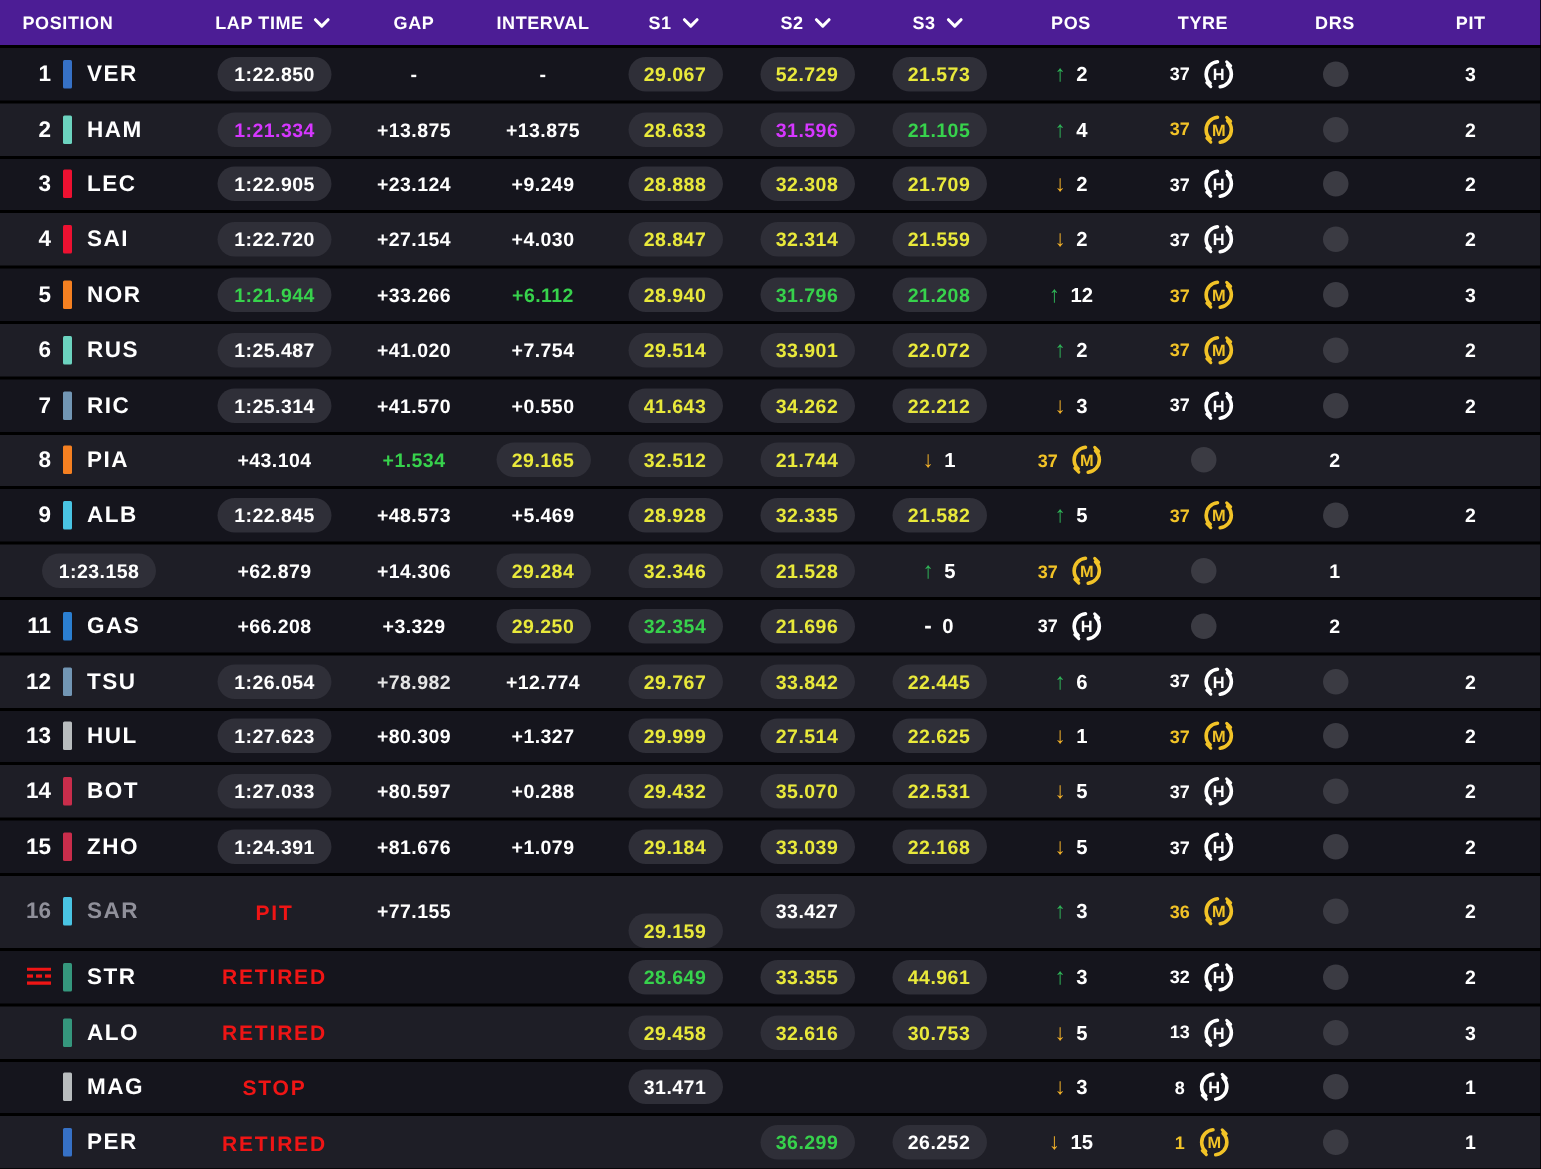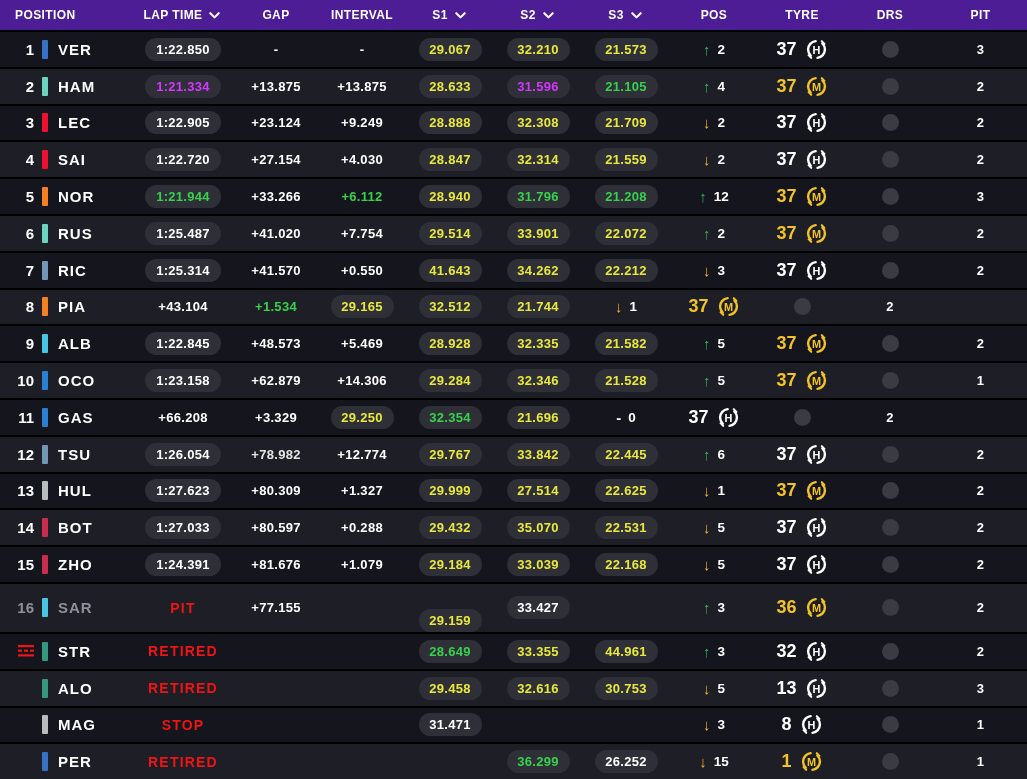"32.210" span.pill { text: 32.210 -> 52.729 }
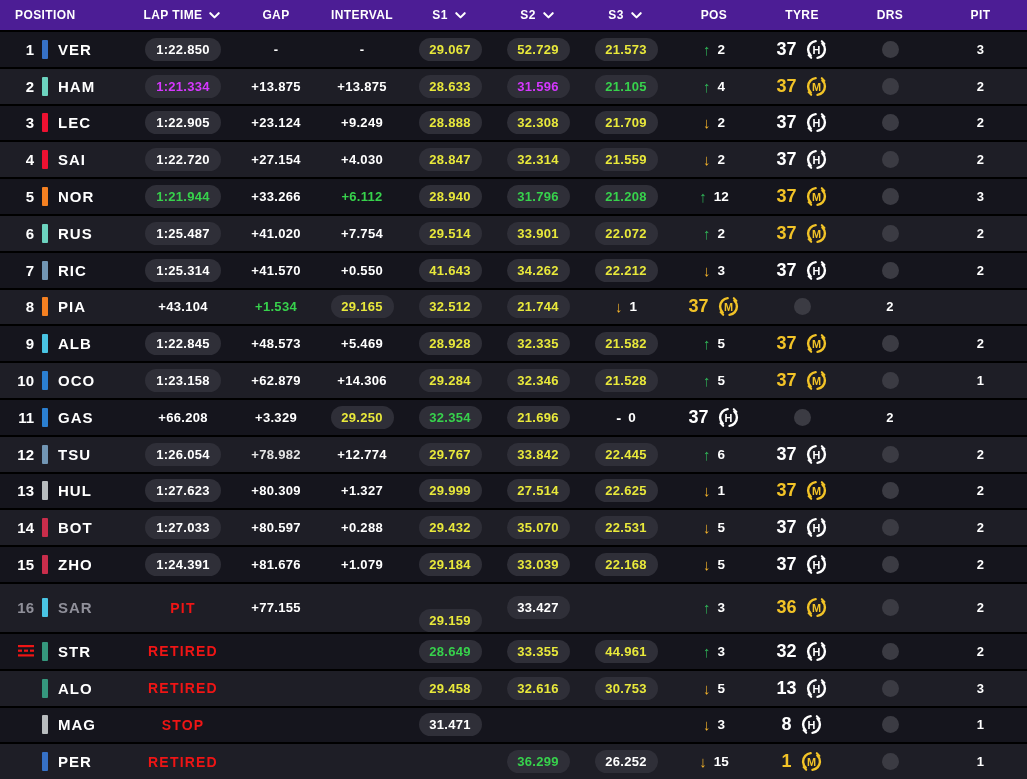"37" .tyrelaps { font-size: 18px -> 12px }
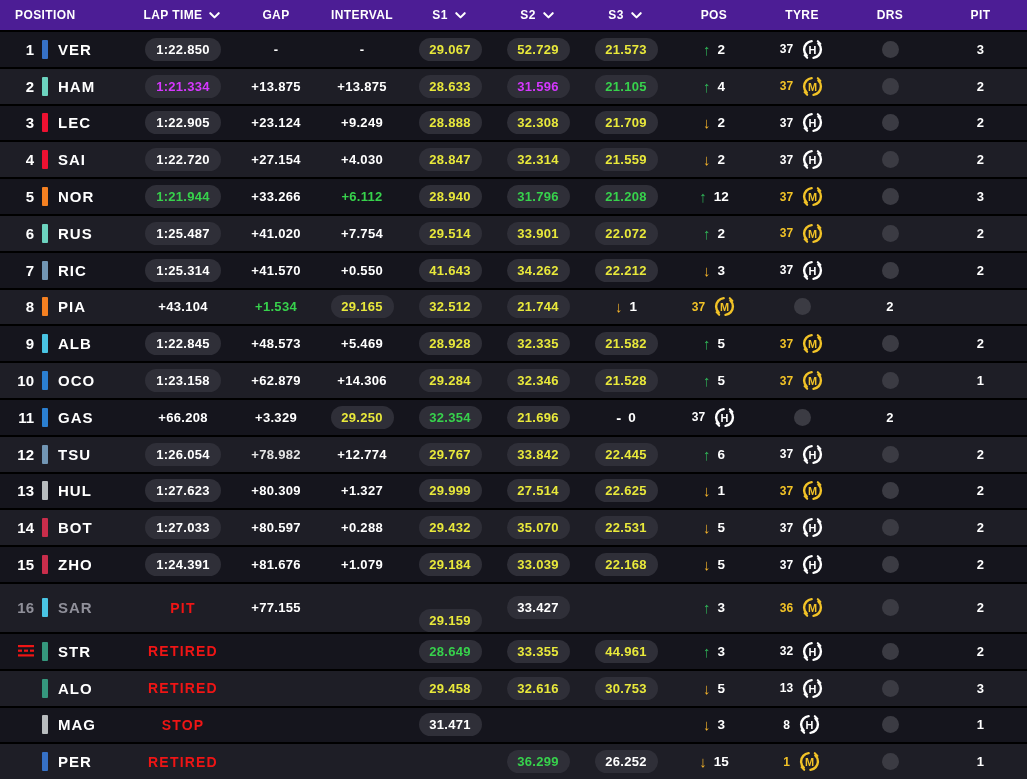"10" div.c { html: <div> <span>10</span> <span></span> <span>OCO</span> </div> -> none }
